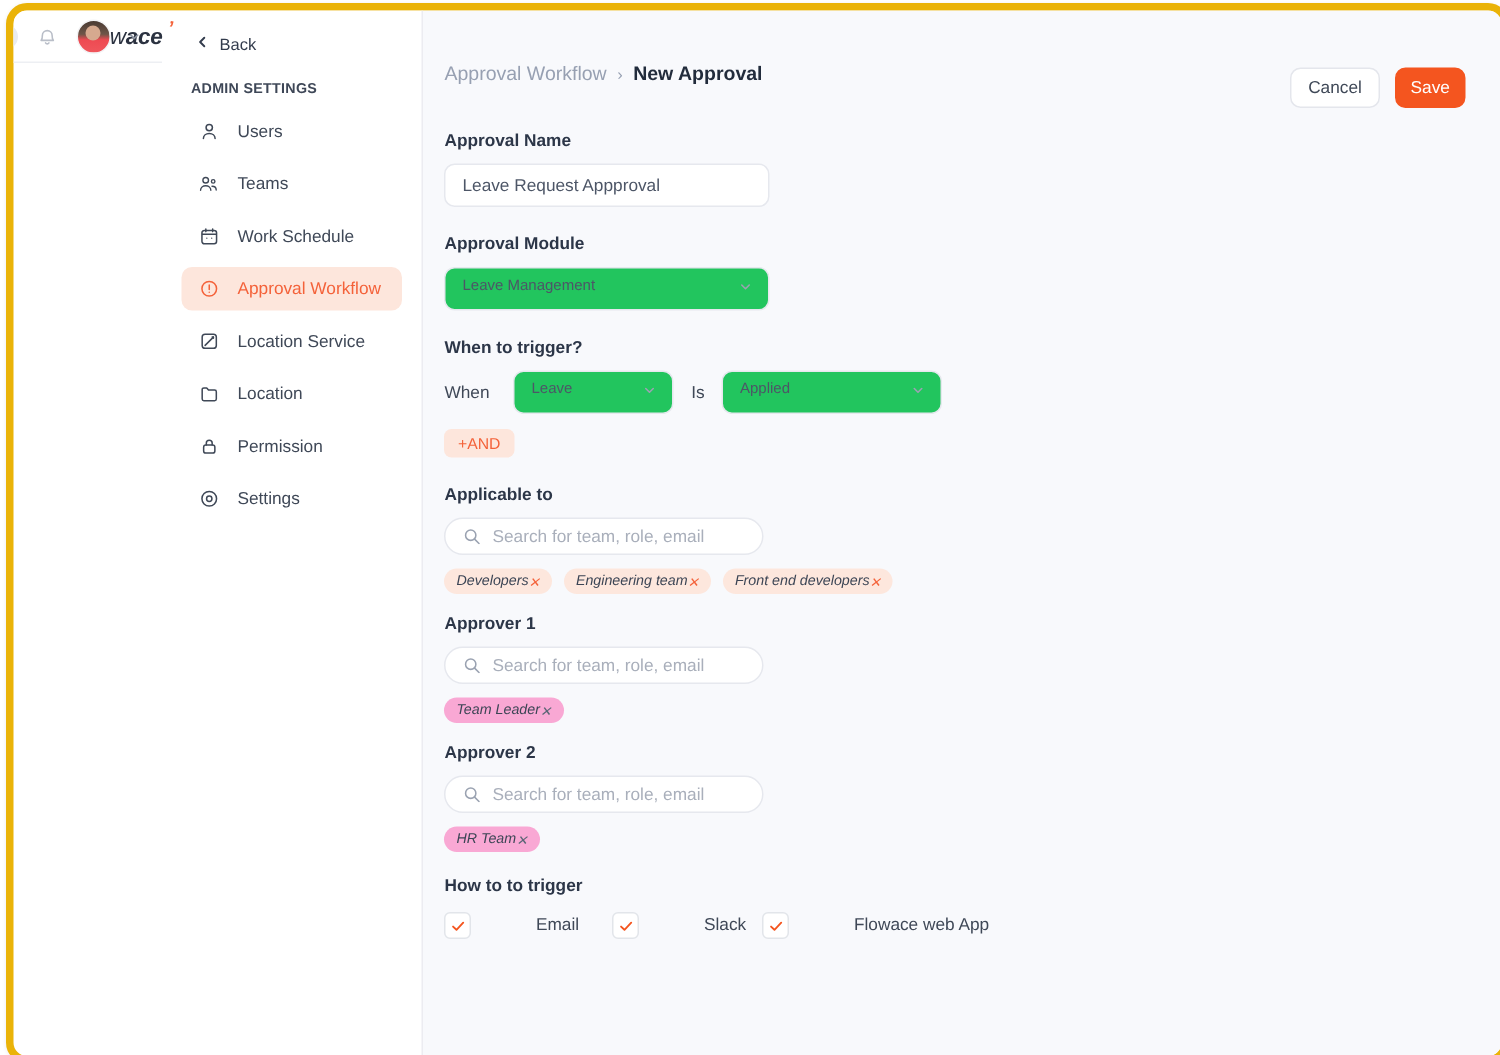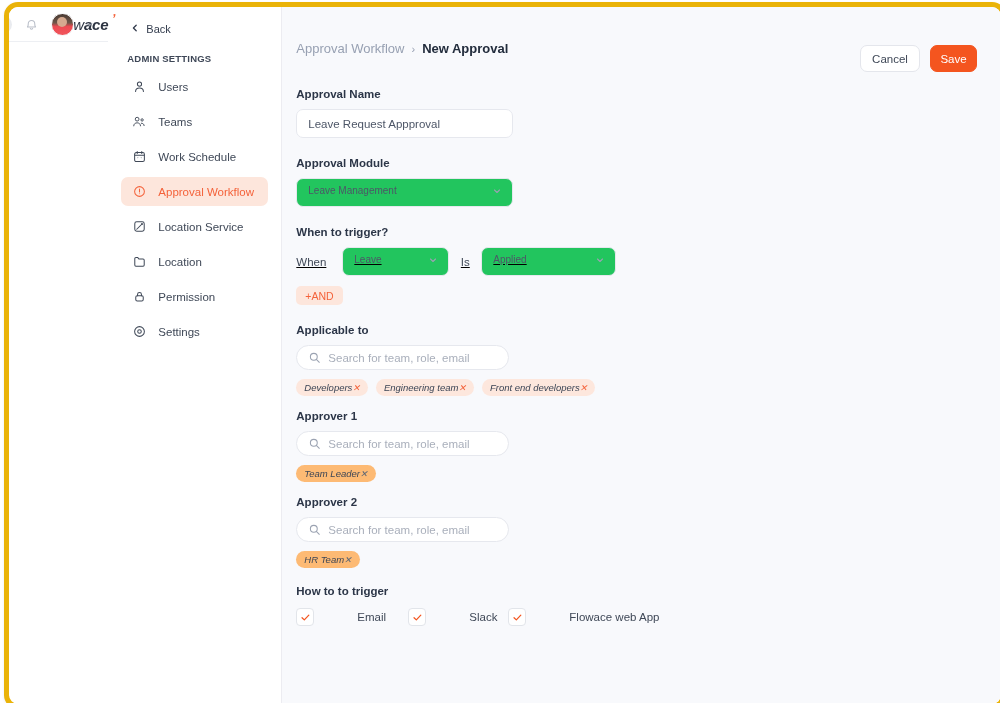"When" .trigger-row { text-decoration: underline -> none }
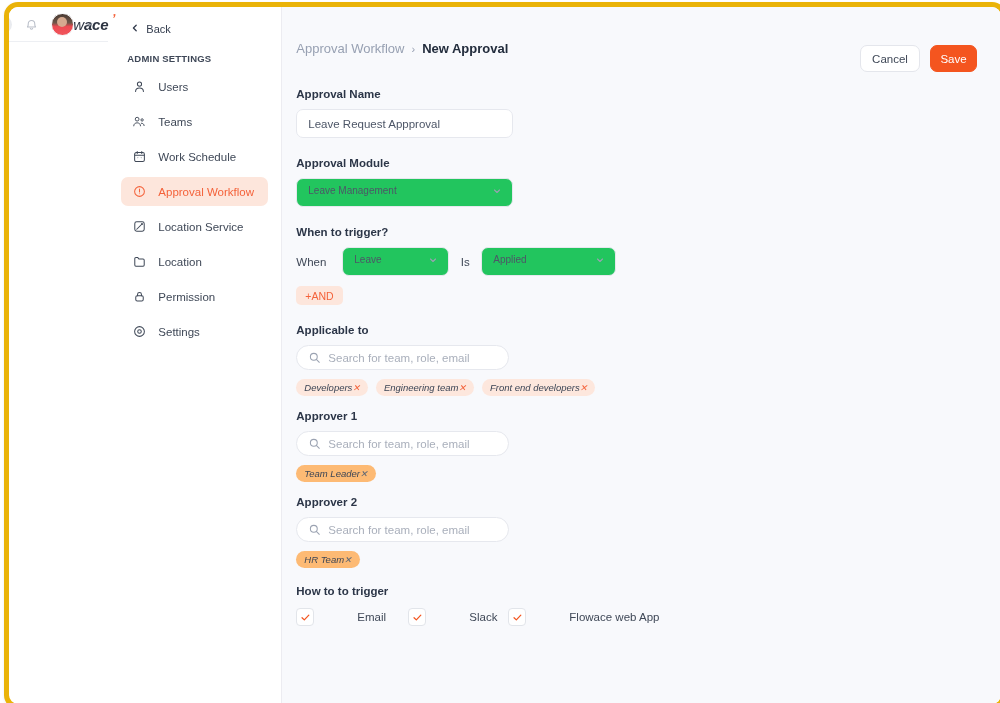"Applied" .sel-md { width: 135px -> 147px }
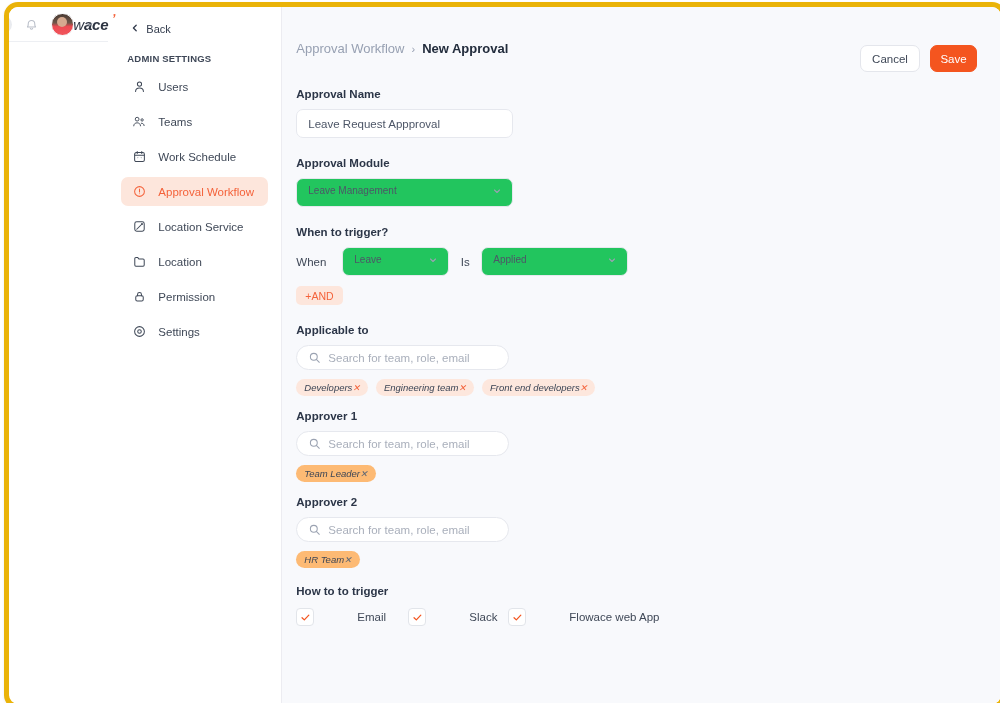"Team Leader" .tag-blue { background: #fdba74 -> #f9a8d4 }
